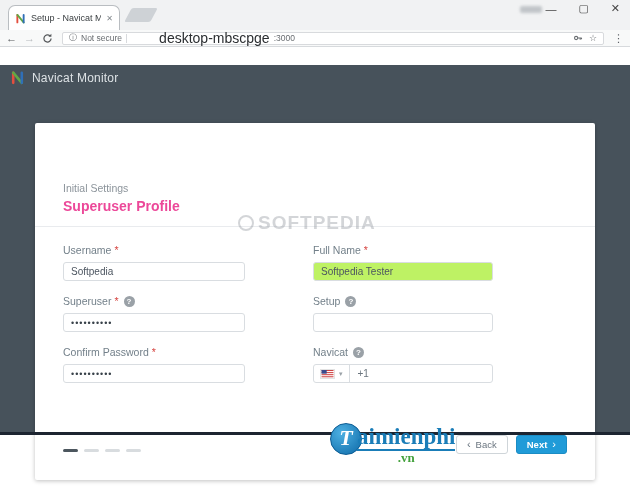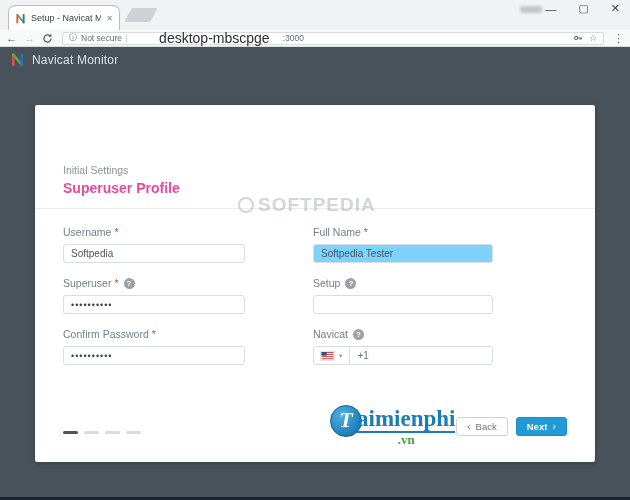":3000" .url-port { margin-left: 9px -> none }
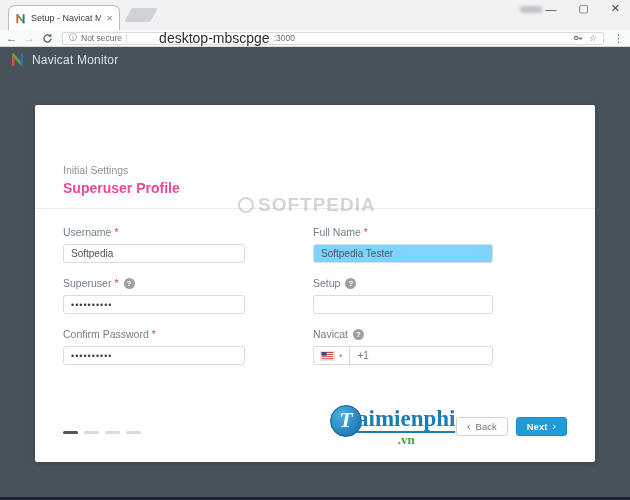"Navicat Monitor" .page { height: 453px -> 370px; top: 47px -> 65px }
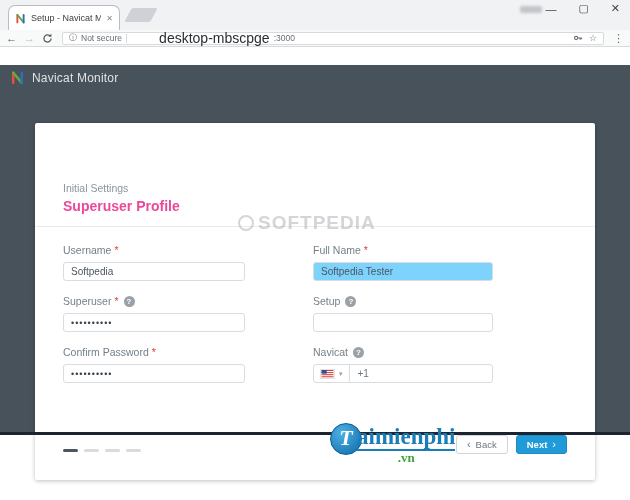"Softpedia Tester" .tbox.autofill { background: #7dd3fc -> #bef264 }
